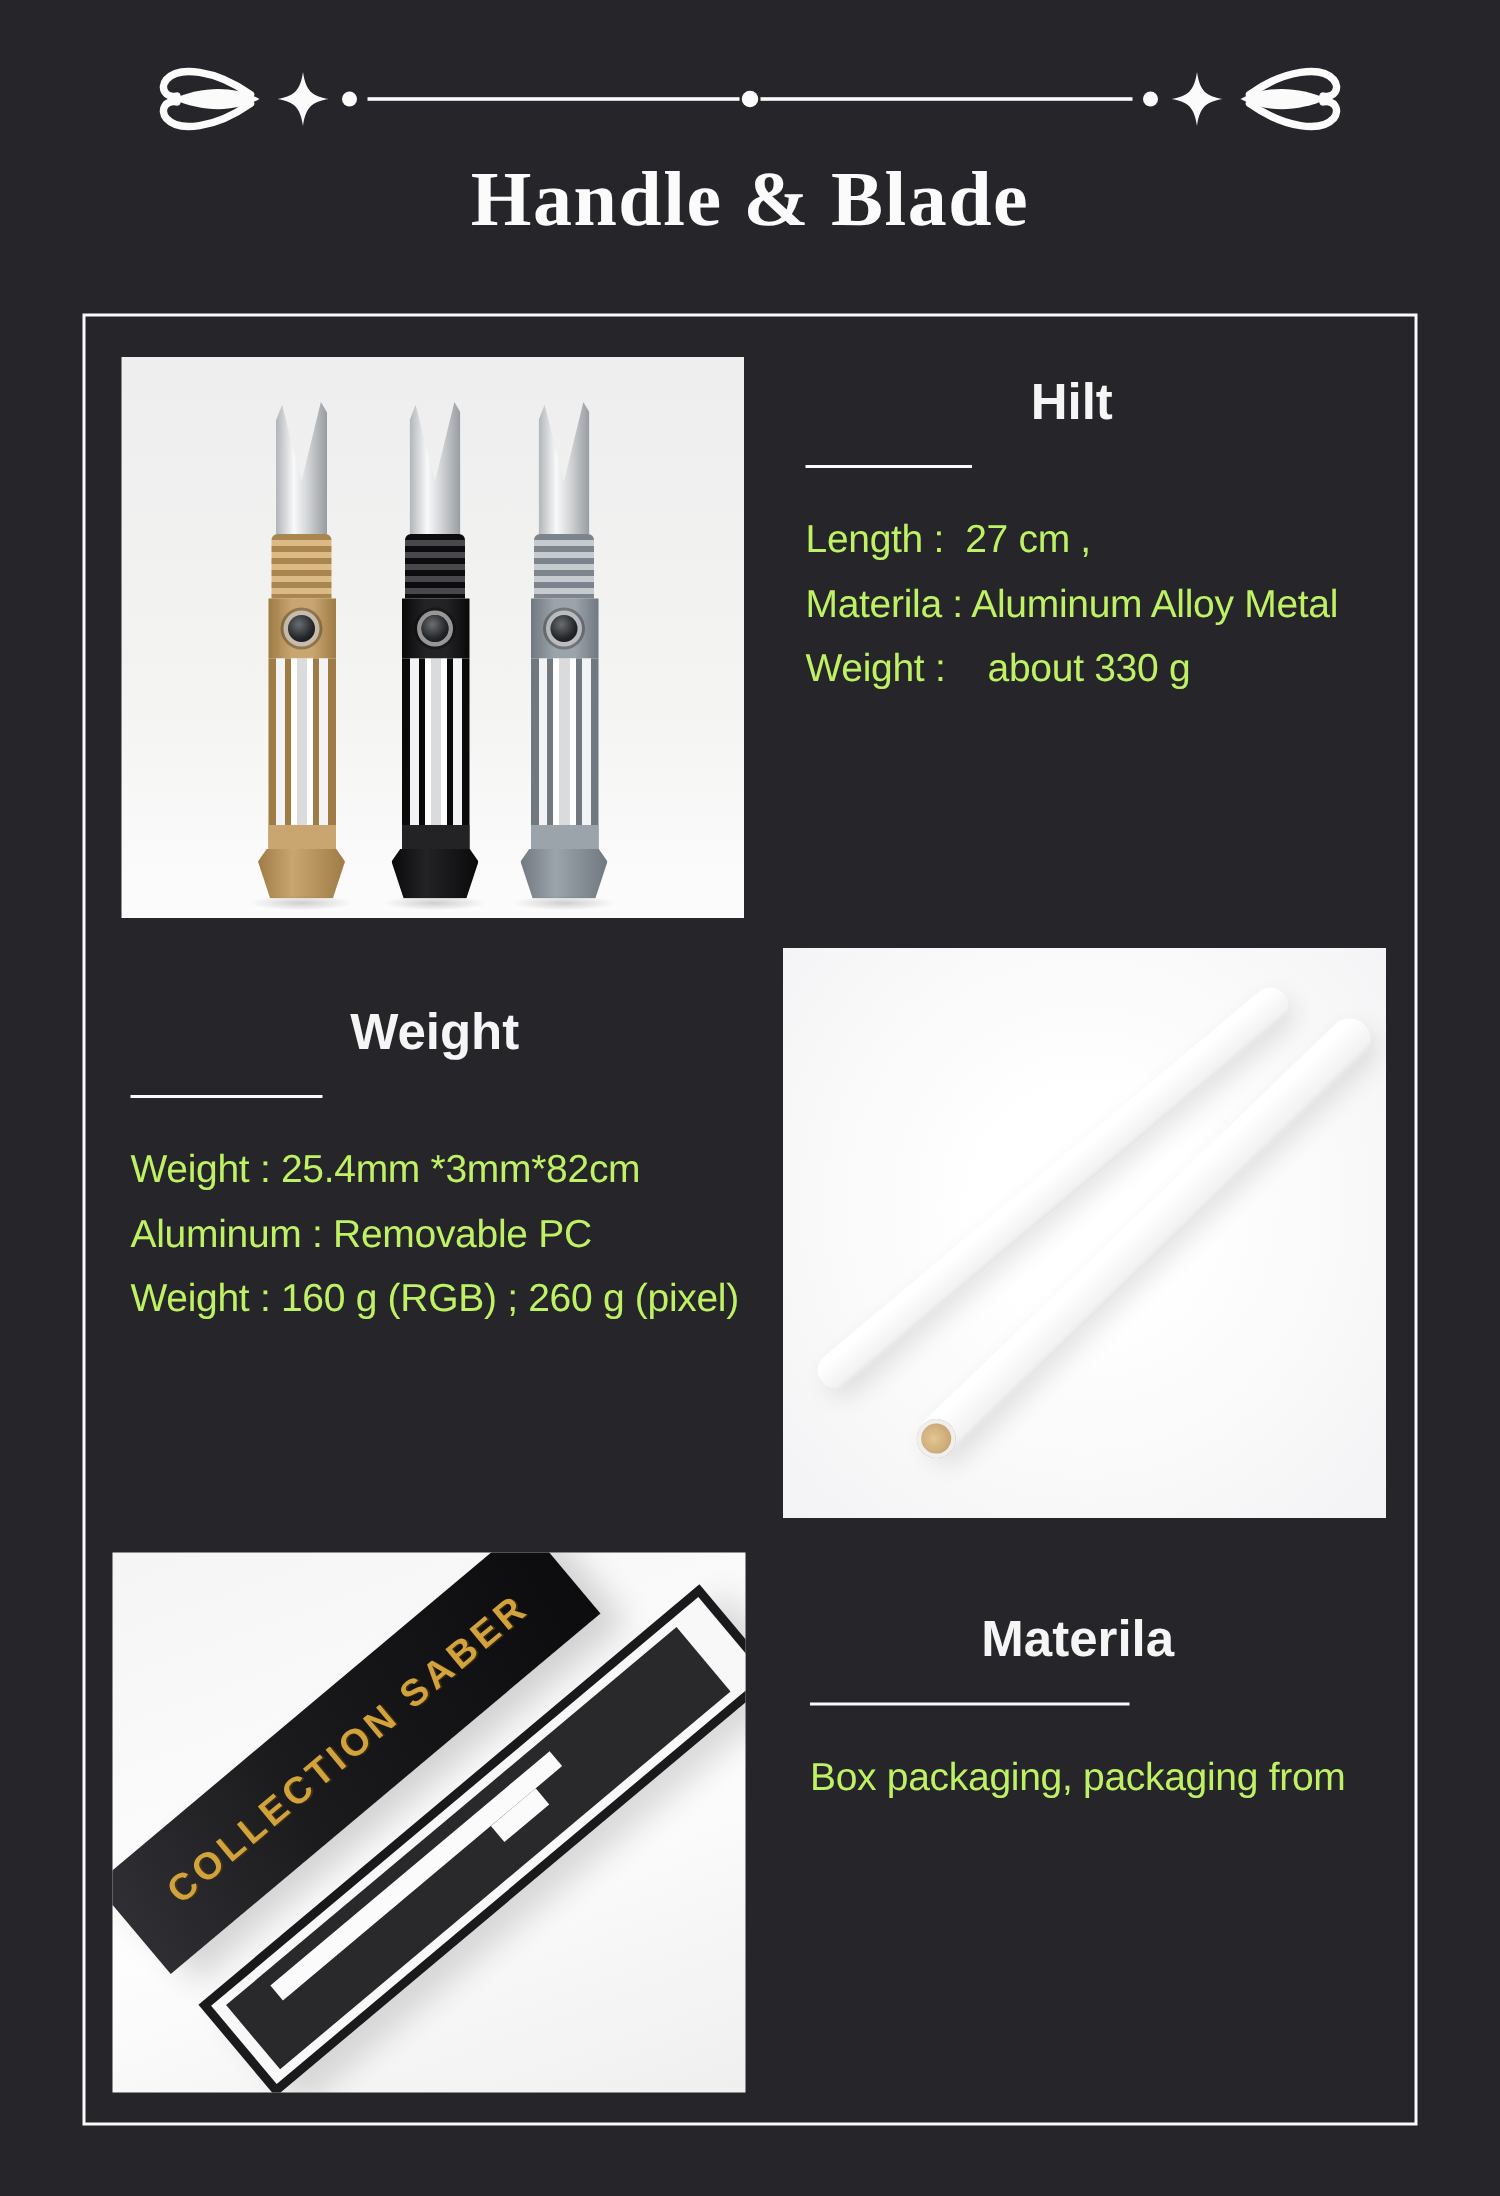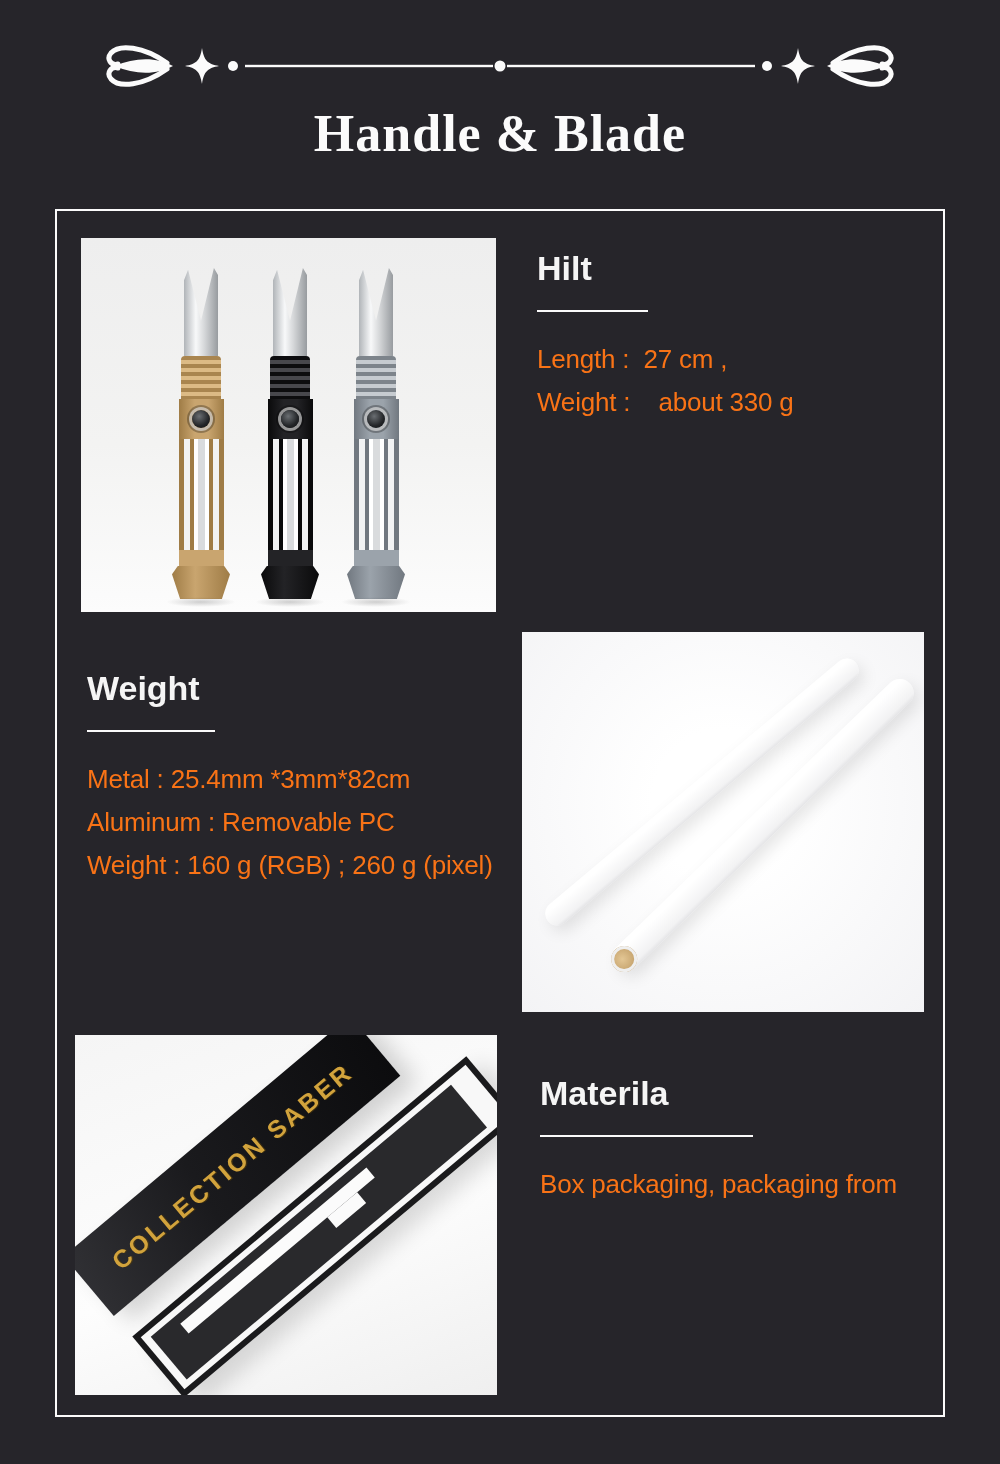"Hilt" .tblock h2 { text-align: none -> center }
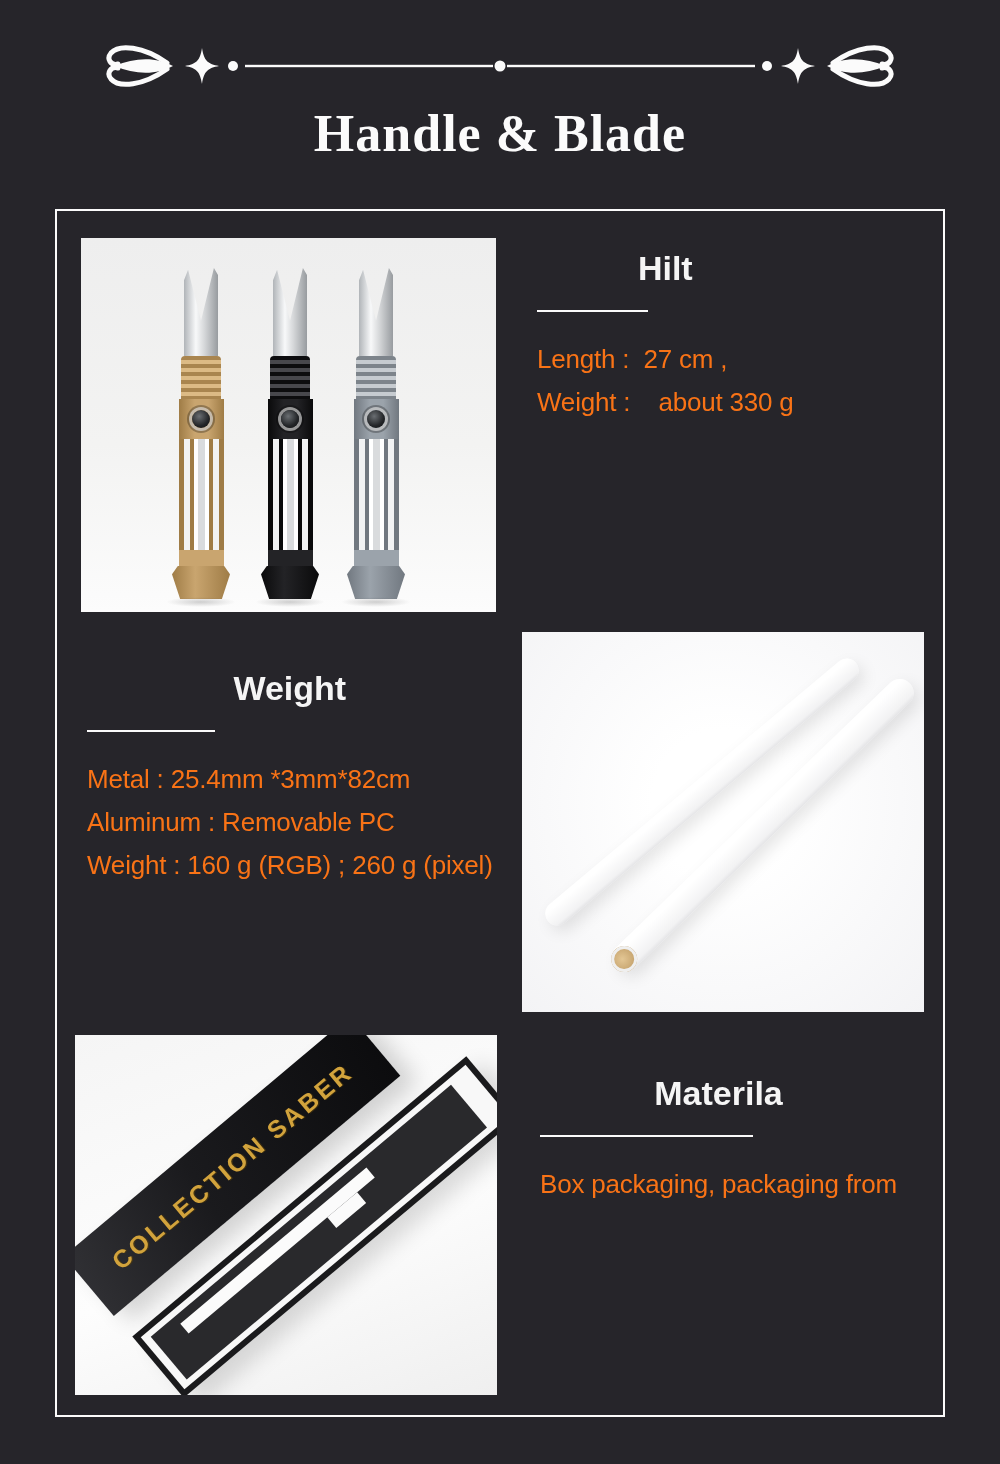"Length : 27 cm ," .spec { color: #f97316 -> #bef264 }
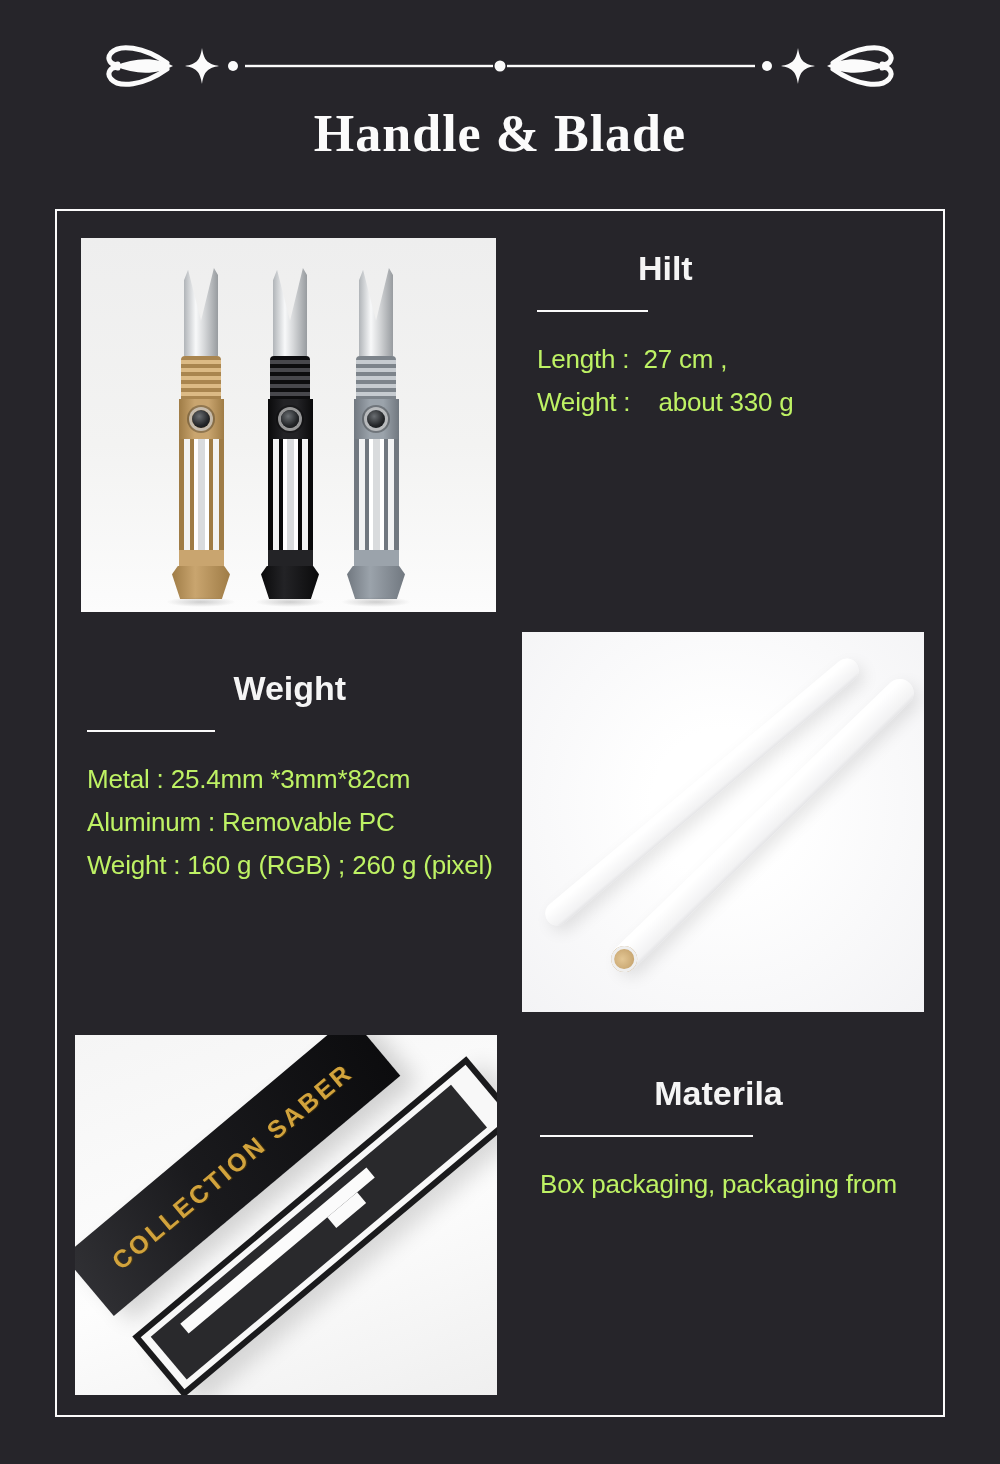"Materila : Aluminum Alloy Metal" div.spec { html: none -> <div>Materila : Aluminum Alloy Metal</div> }
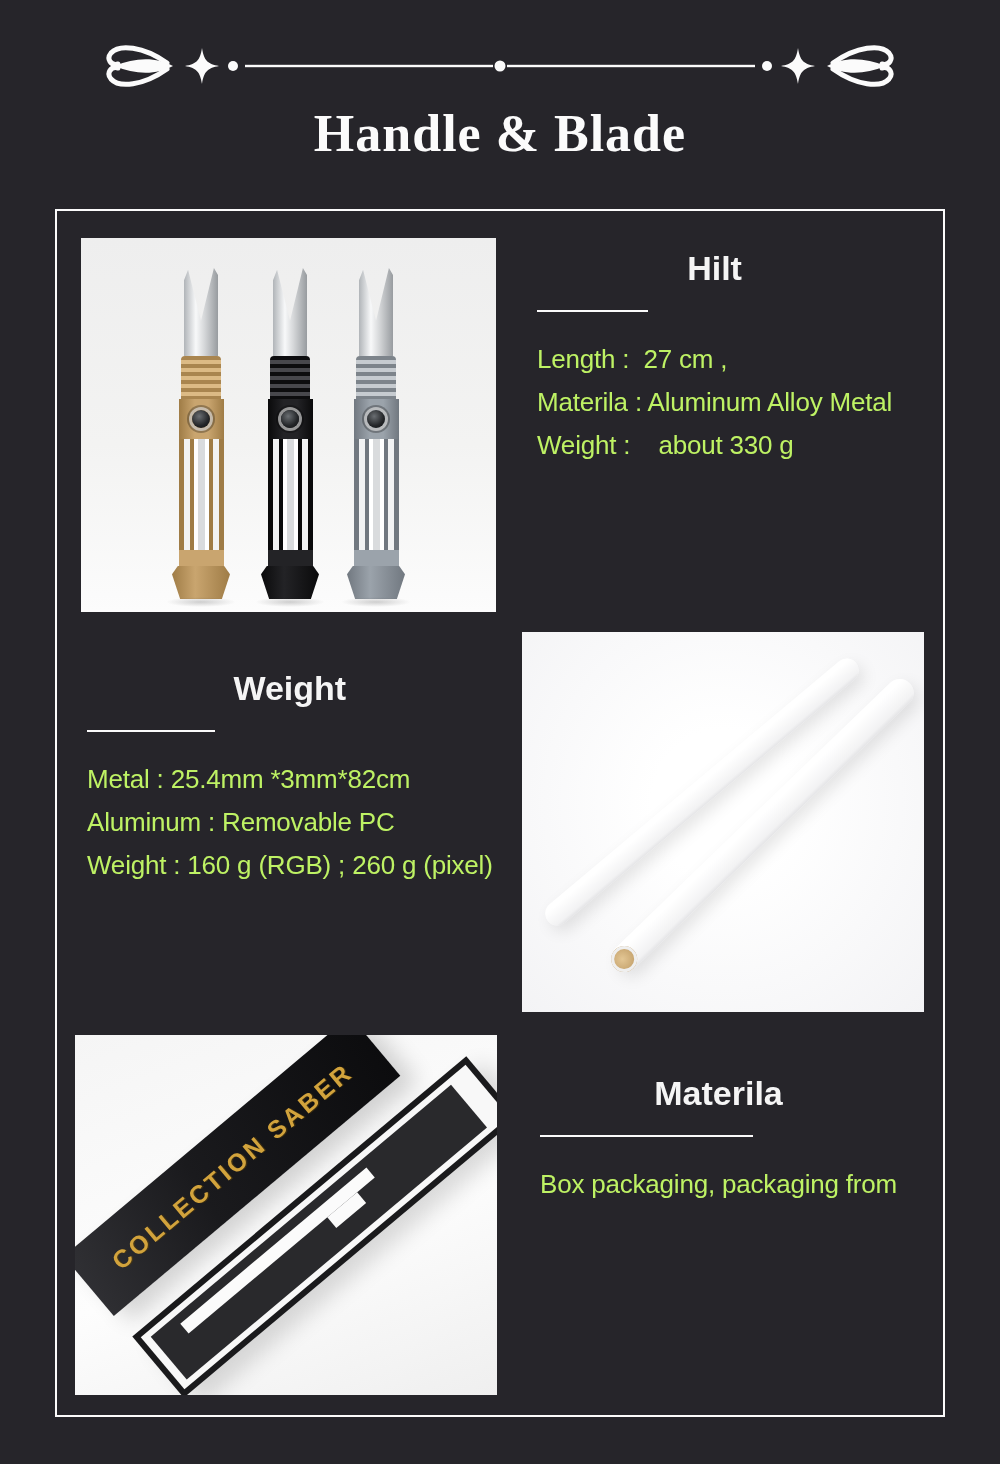"Metal : 25.4mm *3mm*82cm" div.spec { text: Metal -> Weight }
